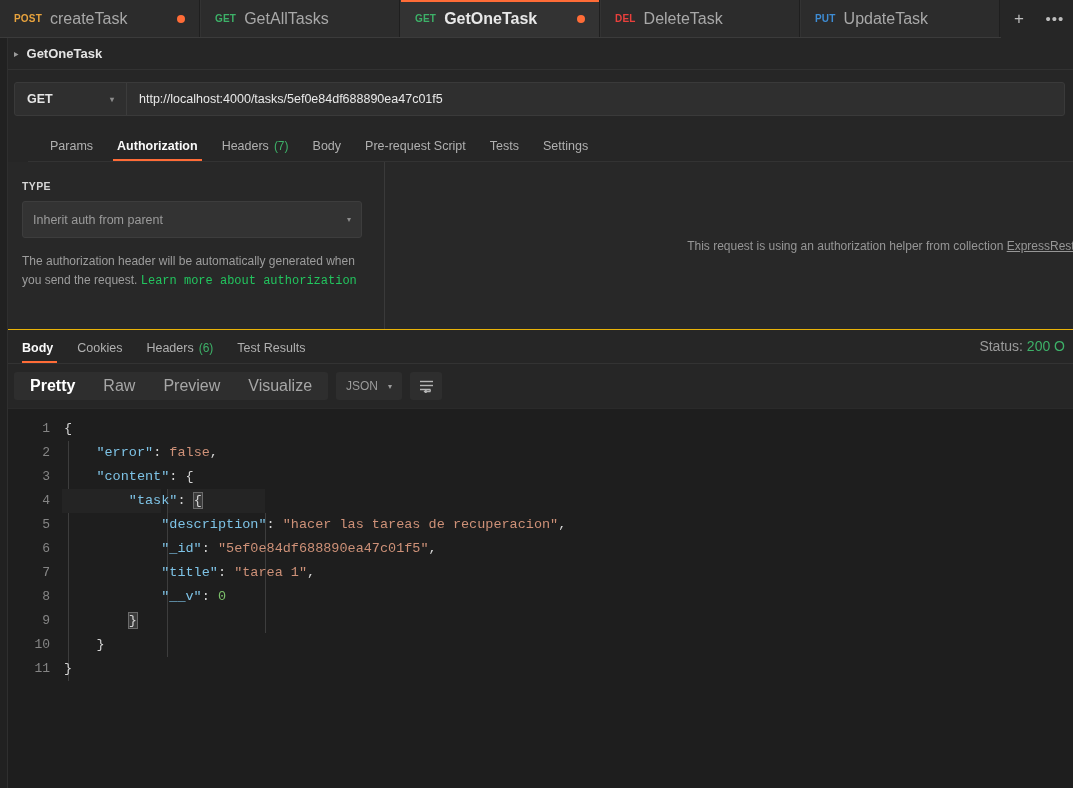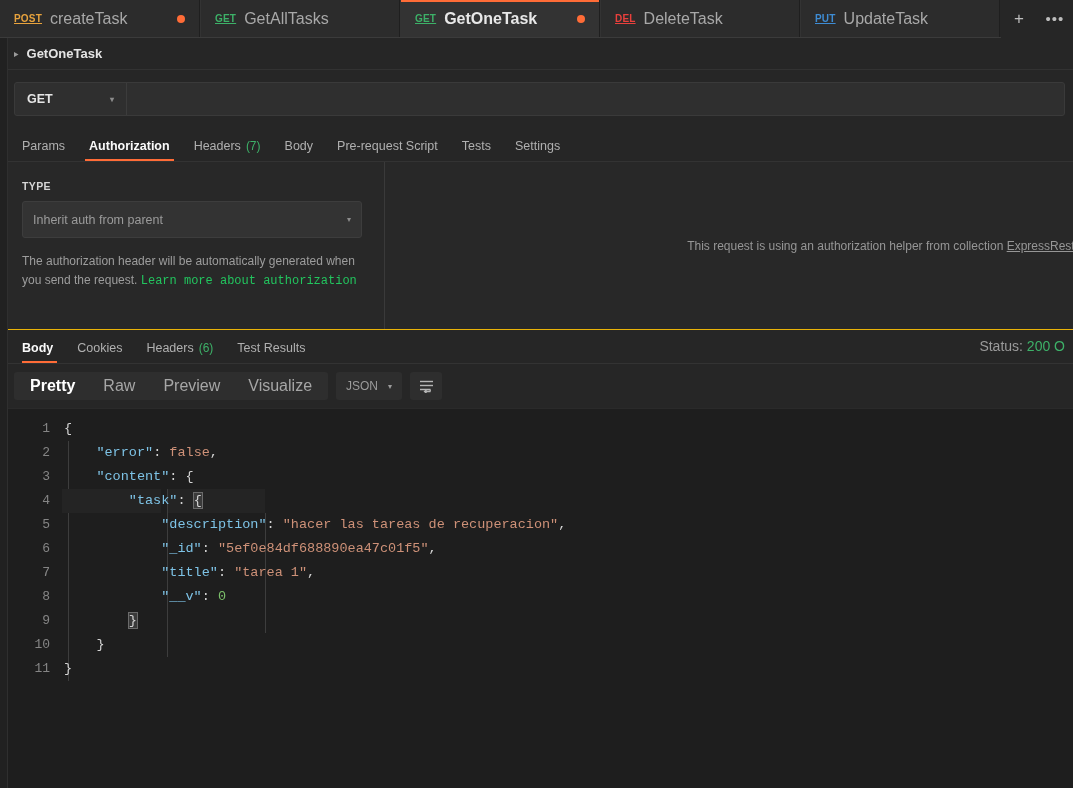"POST" .req-method { text-decoration: underline -> none }
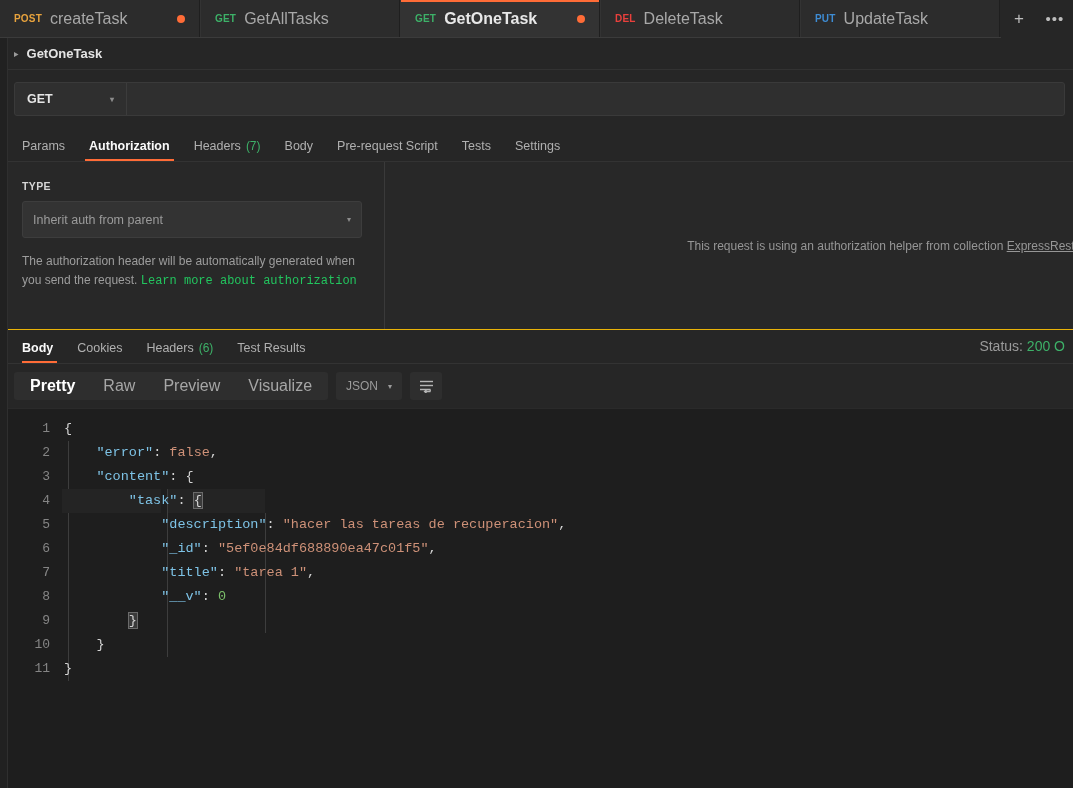"http://localhost:4000/tasks/5ef0e84df688" div.url-input { html: none -> <div>http://localhost:4000/tasks/5ef0e84df688890ea47c01f5</div> }
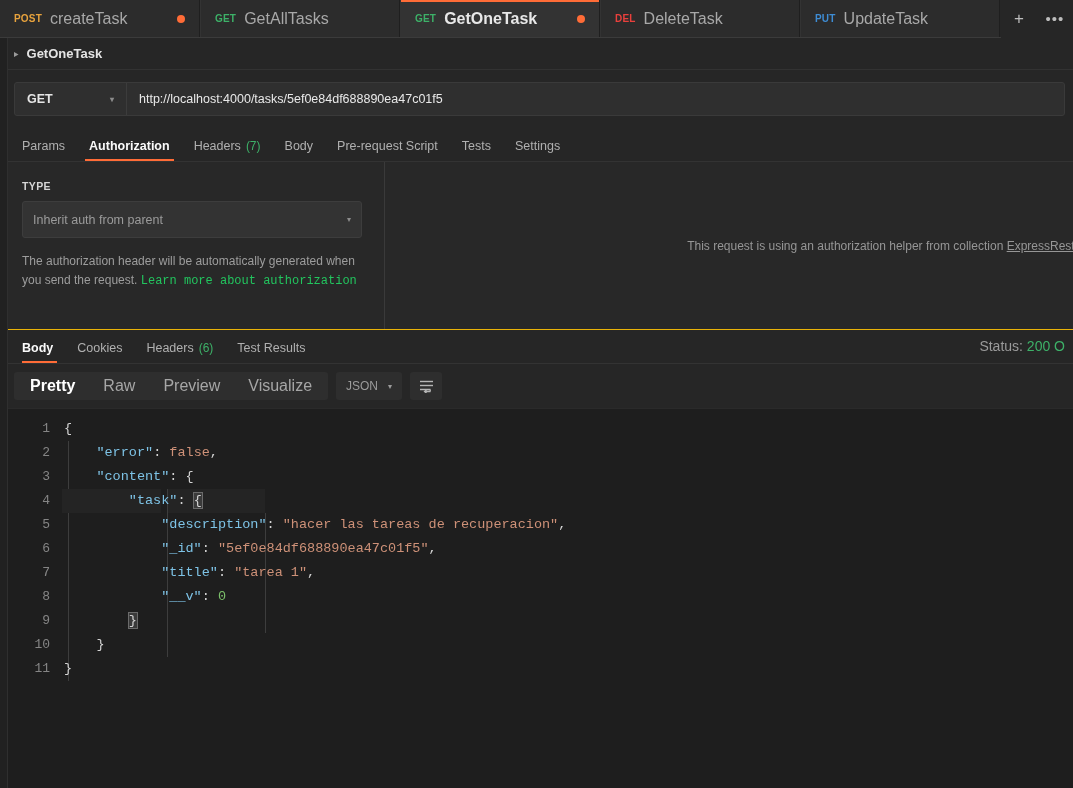"Params" .req-subtabs { margin-left: none -> 28px }
